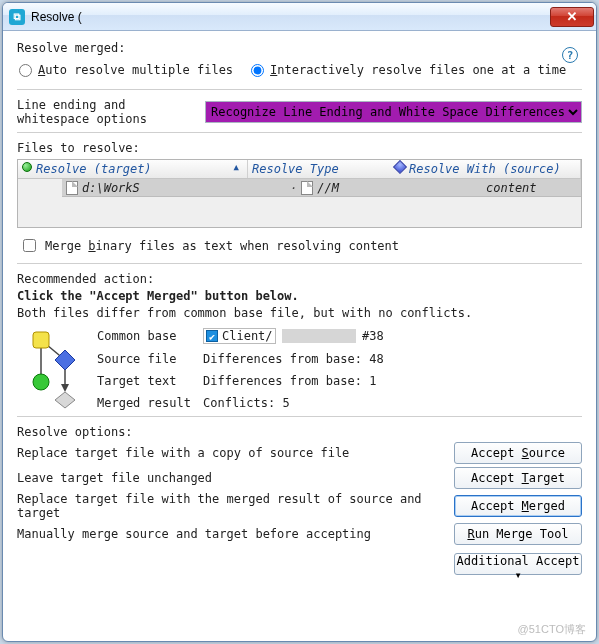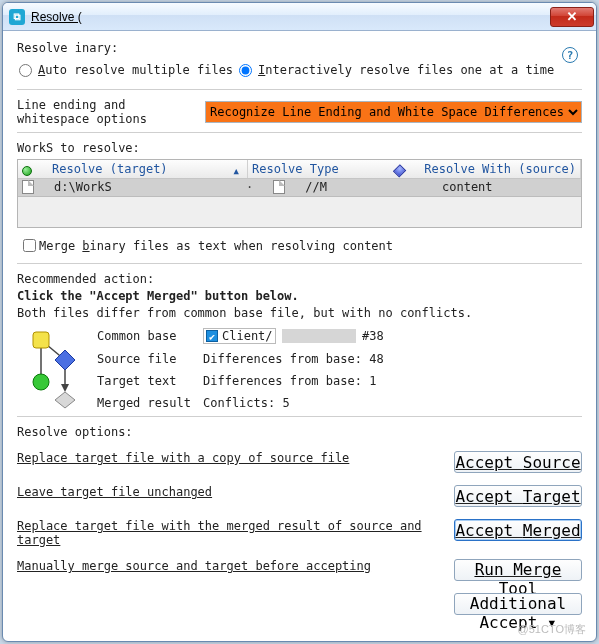"Resolve (" .titlebar .title { text-decoration: underline -> none }
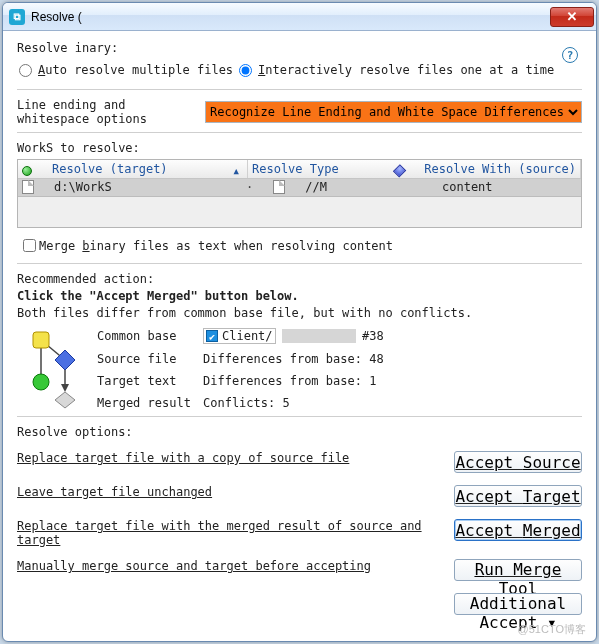"Resolve inary:" div { text: inary -> merged }
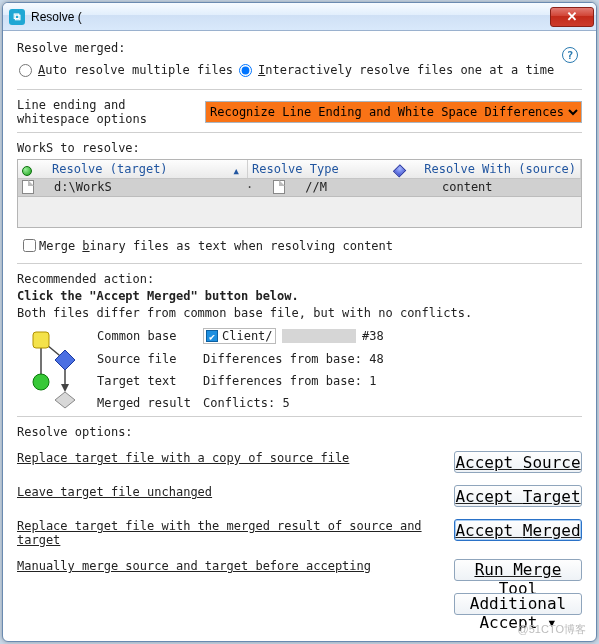"Auto resolve multiple files" .row.methods { gap: 6px -> 18px }
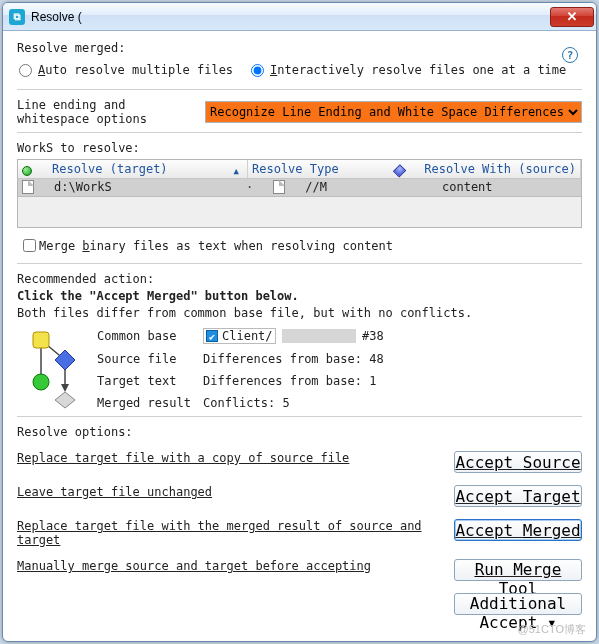"Recognize Line Ending and White" select.wide { background: #f97316 -> #a21caf; text-align: none -> right }
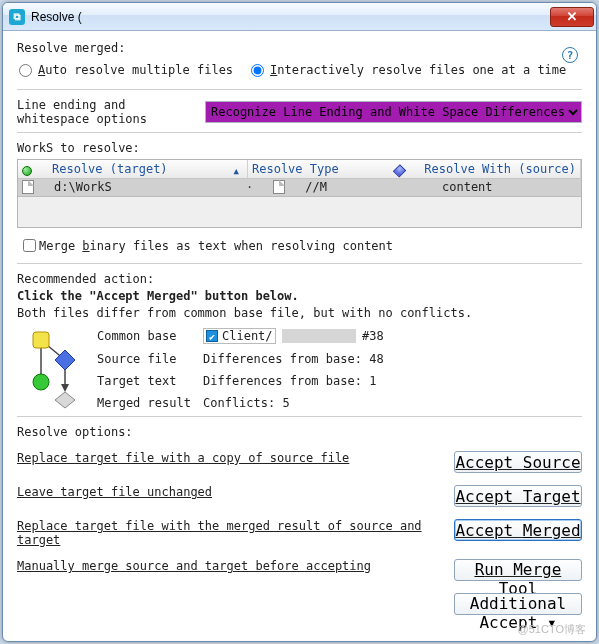"WorkS to resolve:" div { text: WorkS -> Files }
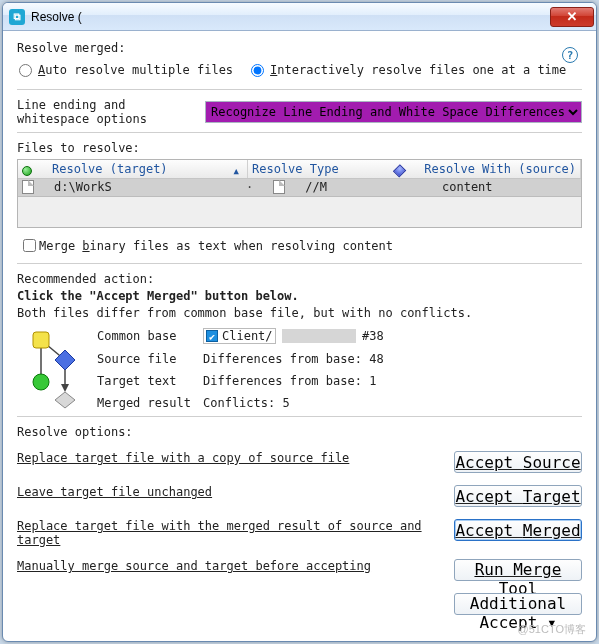"Resolve (target)" .th, .td { align-items: flex-end -> flex-start; font-style: none -> italic; gap: 20px -> 4px }
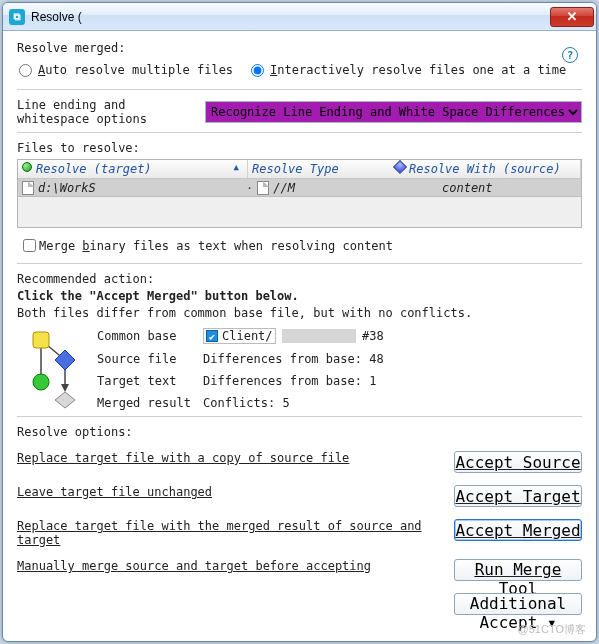"d:\WorkS" .trow { margin-left: none -> 44px }
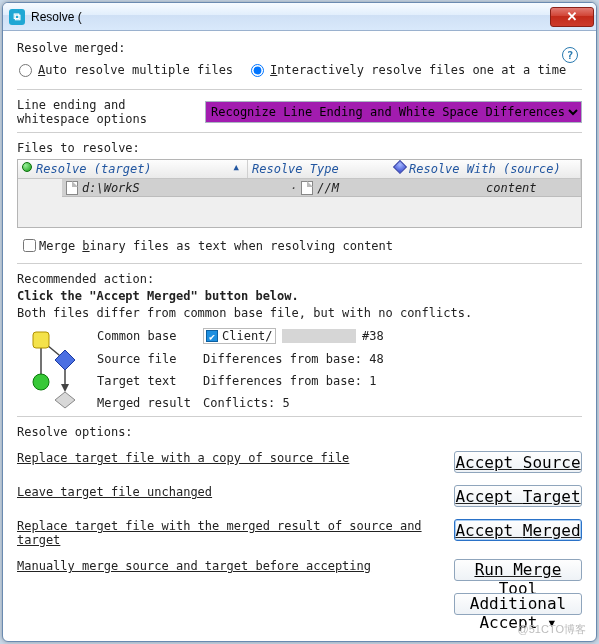"Merge binary files as text" .checkbox-line { gap: none -> 6px }
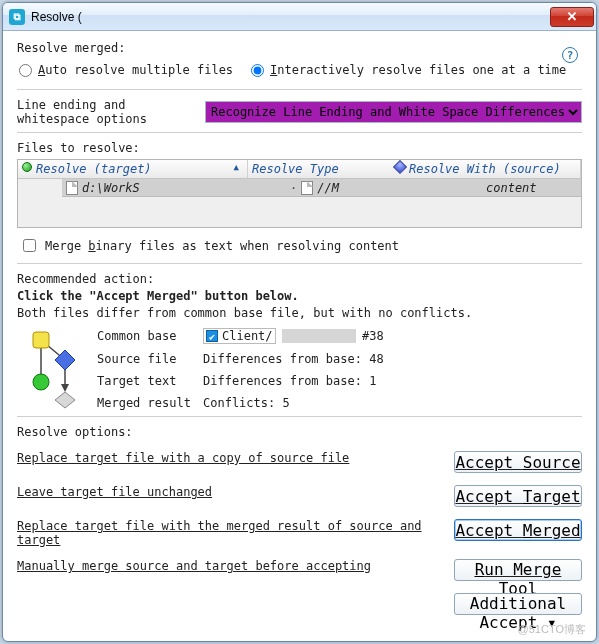"Replace target file with a" .opt-row { align-items: none -> center; margin: 12px 0 -> 3px 0; text-decoration: underline -> none }
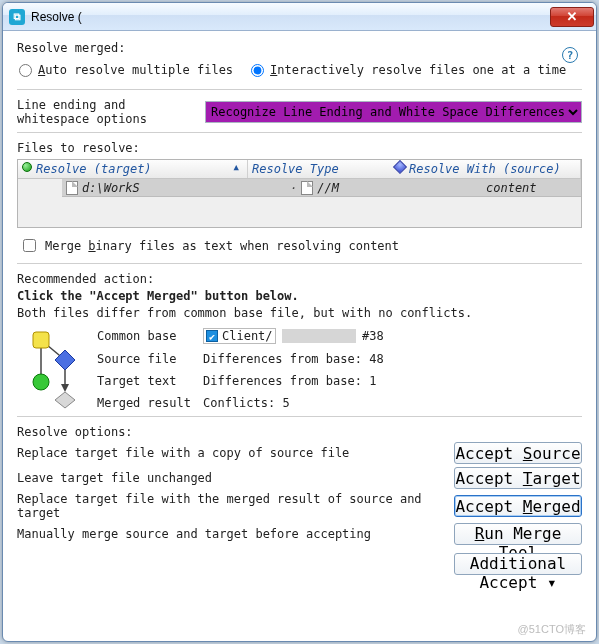"Accept Source" .btn { font-size: 16px -> 12px }
